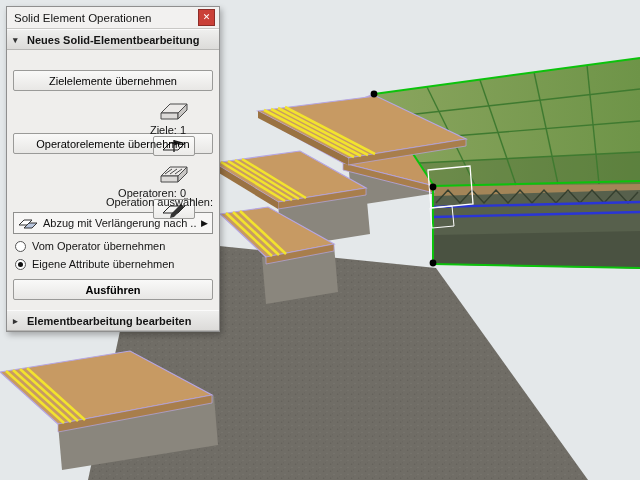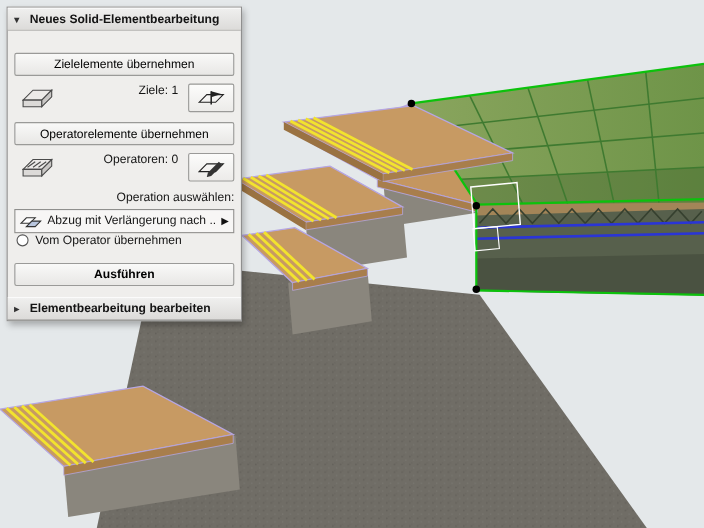"Solid Element Operationen" div.titlebar { html: none -> <div> <span>Solid Element Operationen</span> <span>✕</span> </div> }
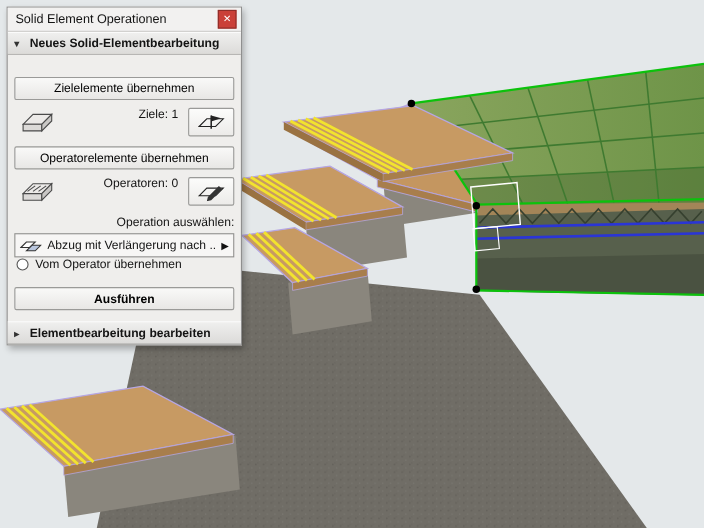"Ziele: 1" .row { align-items: flex-start -> flex-end; flex-direction: none -> column; margin: 0 0 5px -> 0 18px 5px }
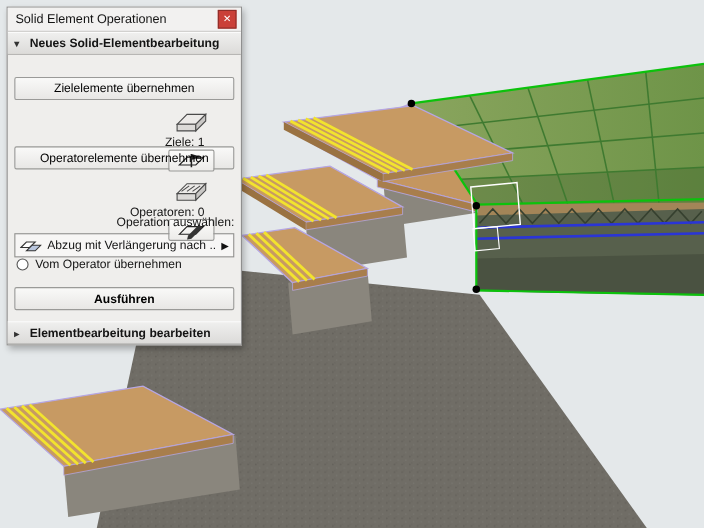"Vom Operator übernehmen" .radio-row { align-items: flex-start -> flex-end }
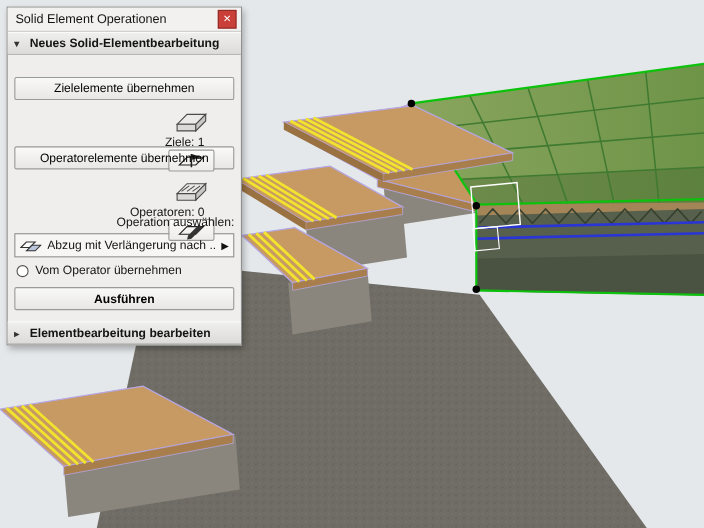"Eigene Attribute übernehmen" div.radio-row { html: none -> <div> <span> <span></span> </span> <span>Eigene Attribute übernehmen</span> </div> }
